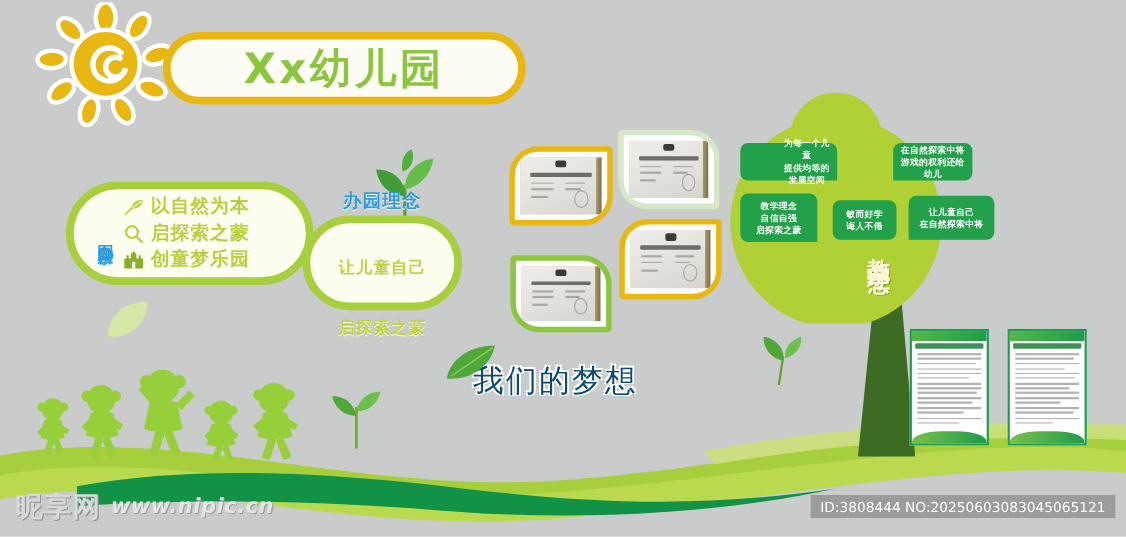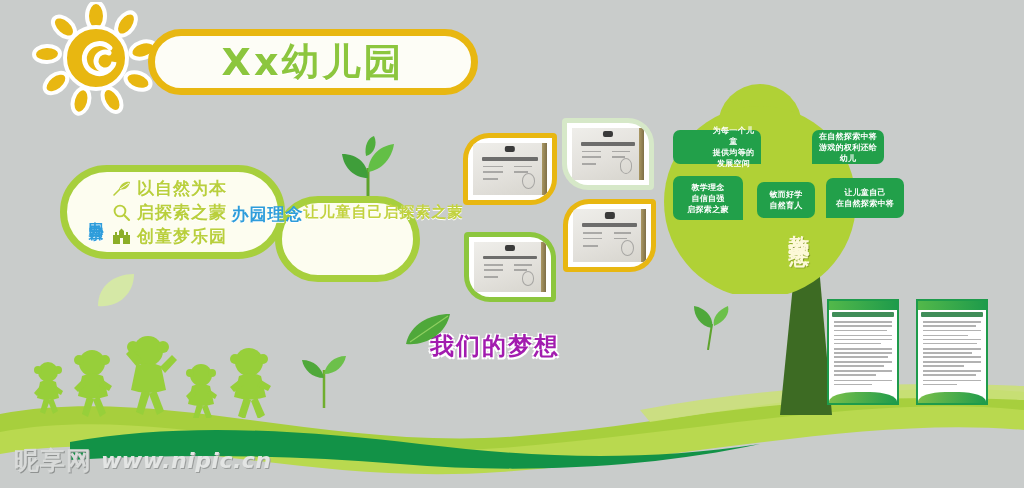"办园理念" #idea-panel { align-items: flex-start -> center; flex-direction: row -> column; gap: none -> 36px }
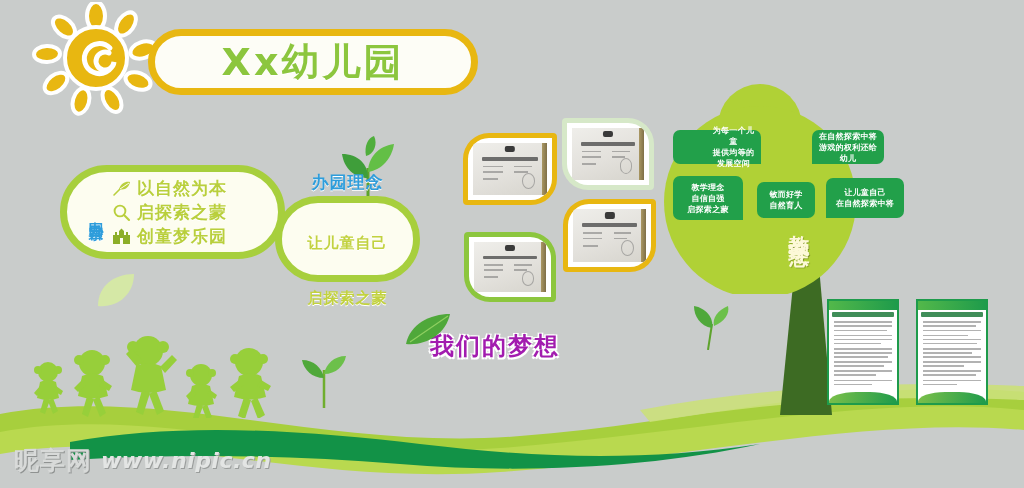"自然育人" span { text: 自然育人 -> 诲人不倦 }
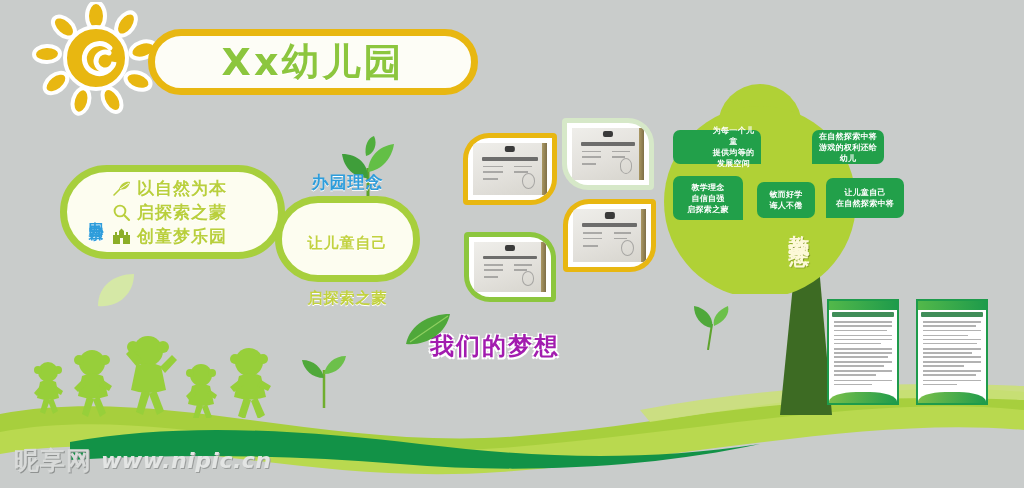"我们的梦想" .slog-line { color: #a21caf -> #0c4a6e; font-size: 24px -> 28px; font-weight: bold -> normal }
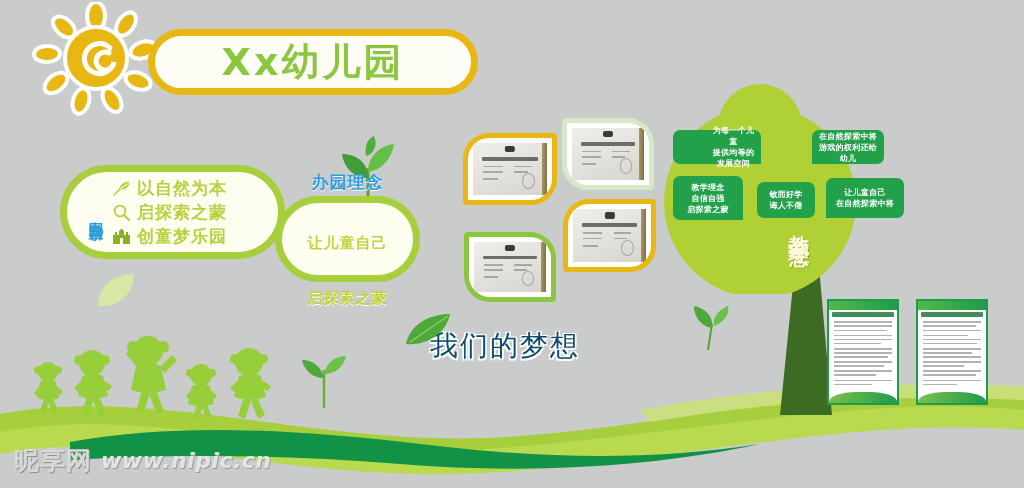"www.nipic.cn" #wm-url { font-size: 22px -> 19px }
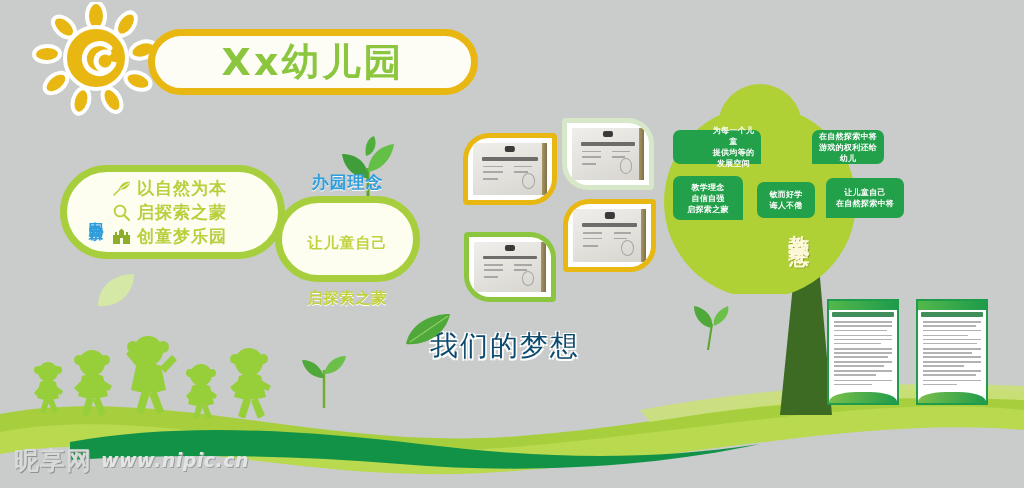"ID:3808444 NO:20250603083045065121" div.abs { html: none -> <div>ID:3808444 NO:20250603083045065121</div> }
